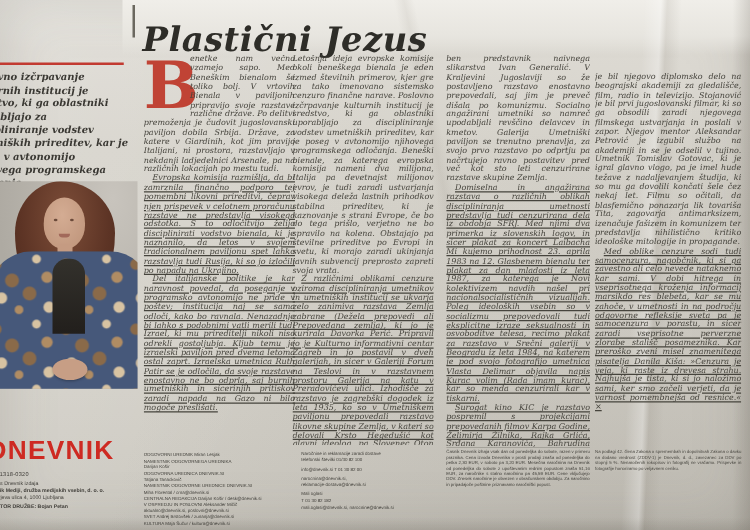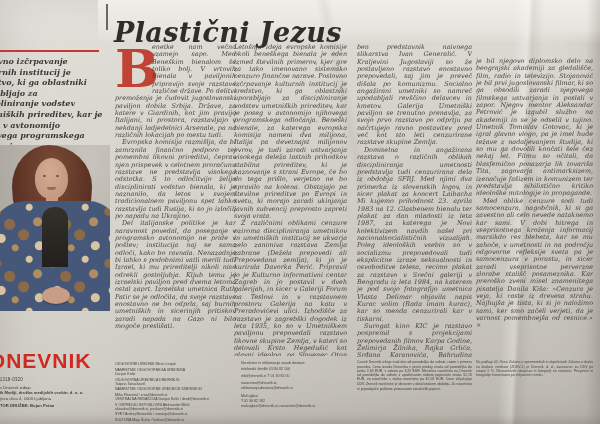"Evropska komisija razmišlja, da bi" .col p.ind { text-decoration: none -> underline }
